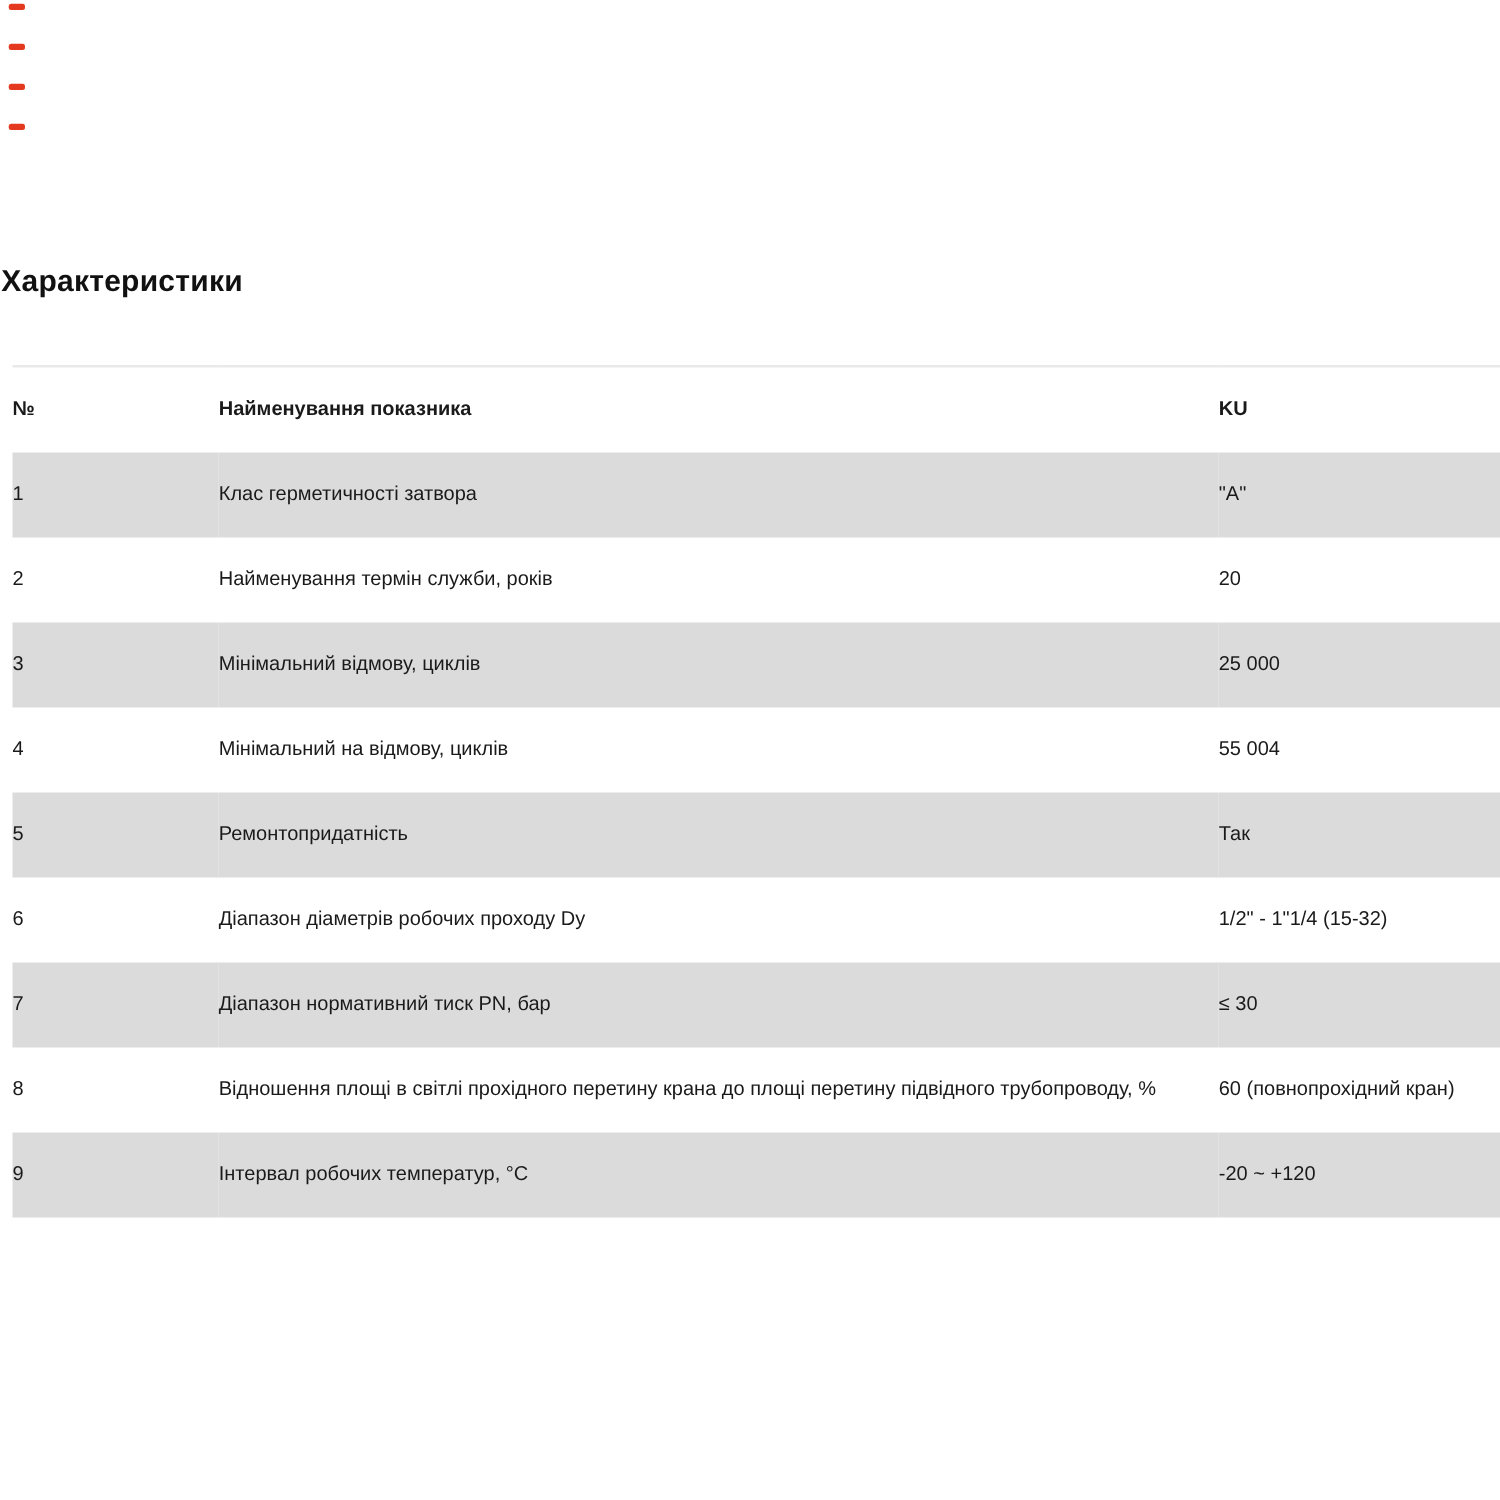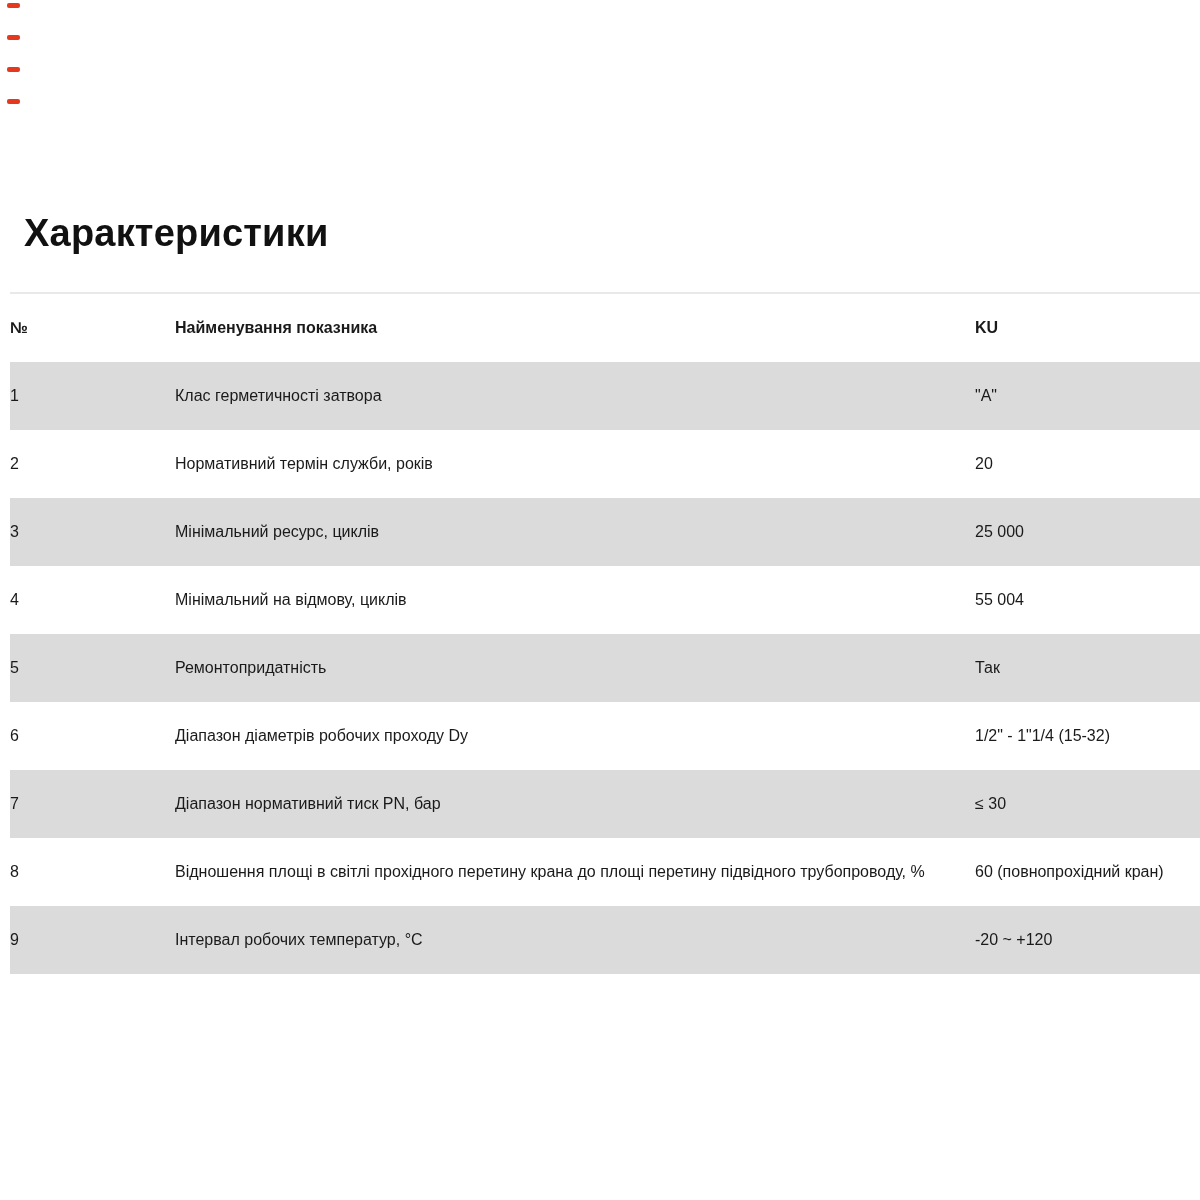"Характеристики" h1.page-title { font-size: 38px -> 24px; left: 24px -> 1px }
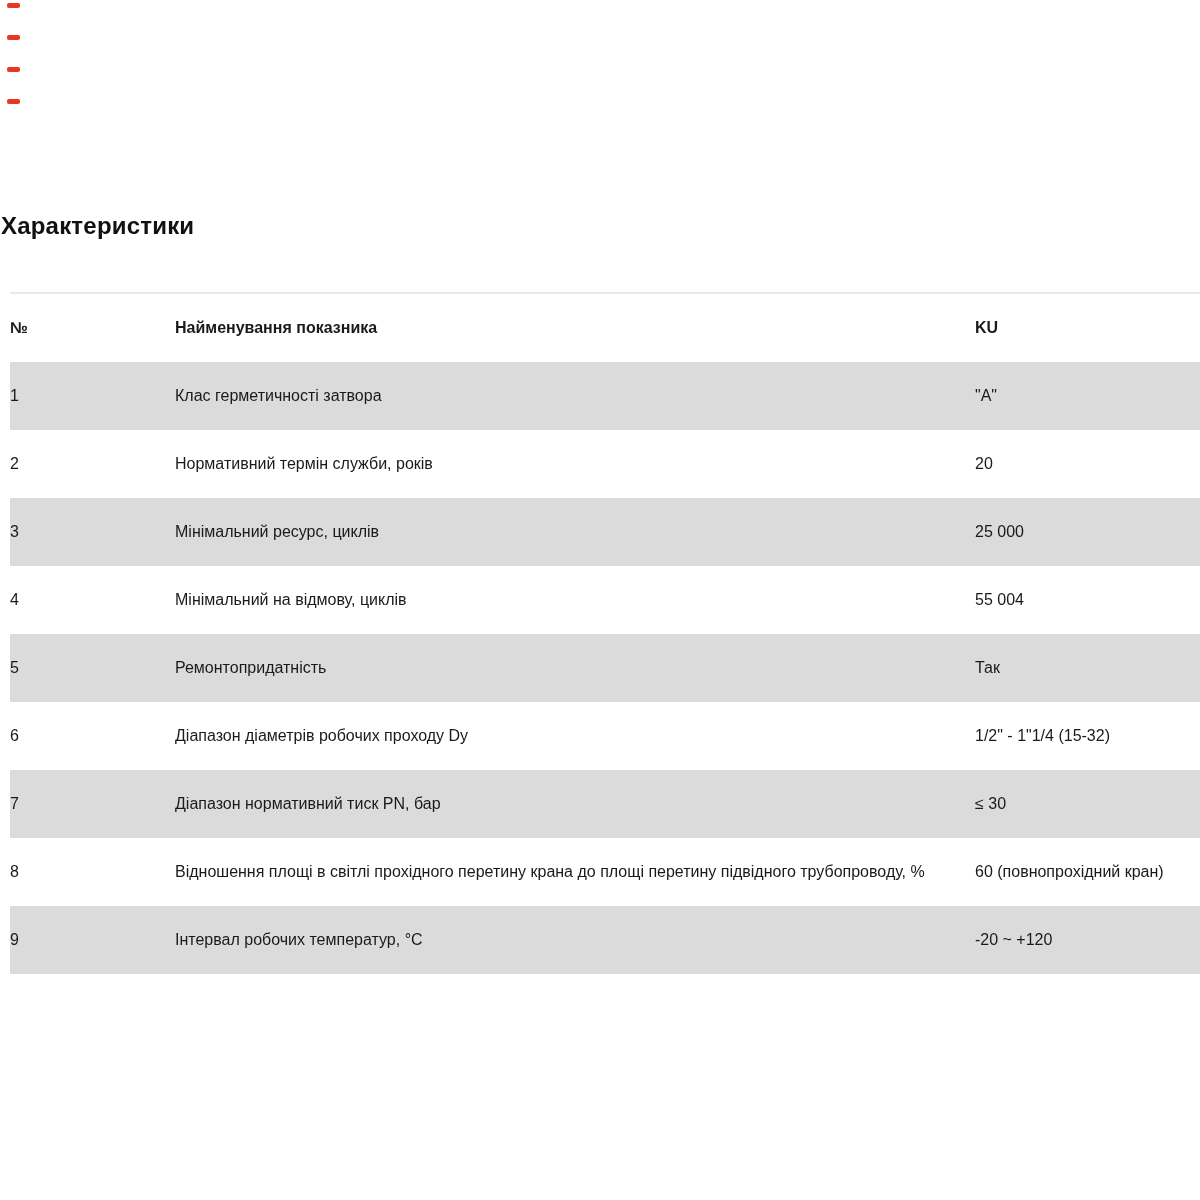"Нормативний термін служби, років" td.c-name { text: Нормативний -> Найменування }
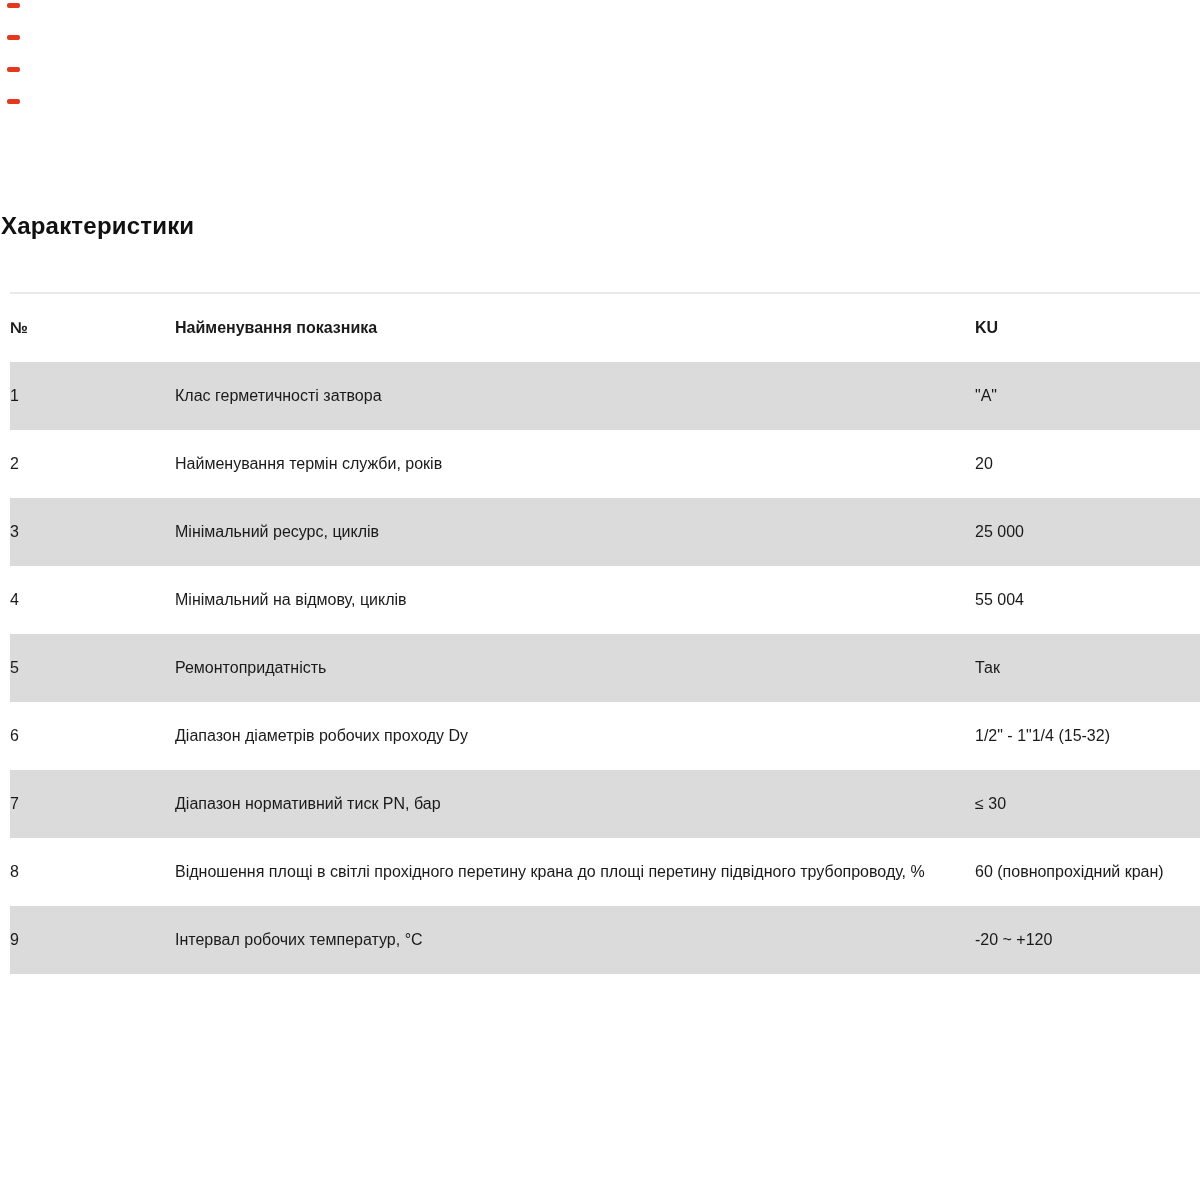"Мінімальний ресурс, циклів" td.c-name { text: ресурс -> відмову }
